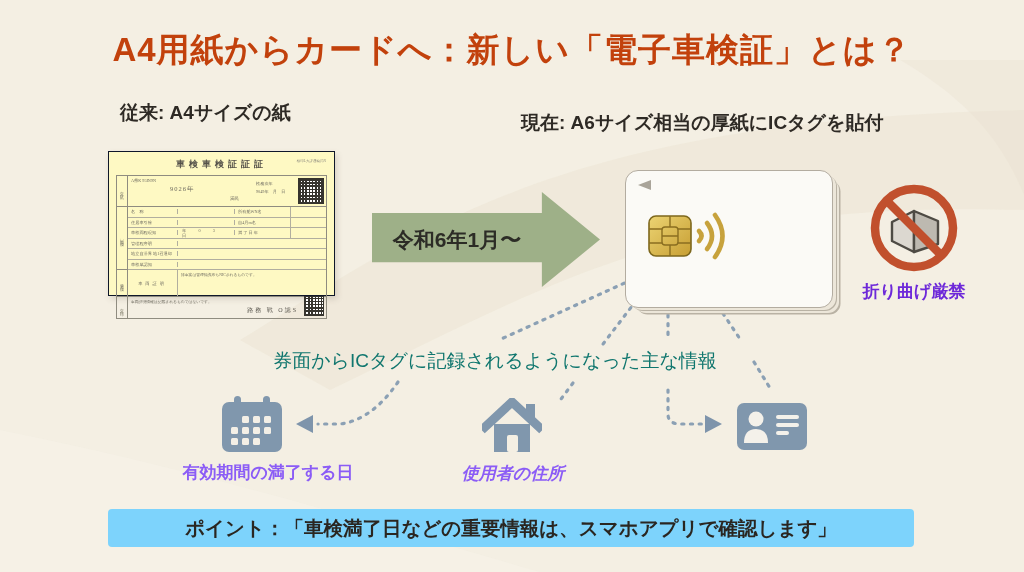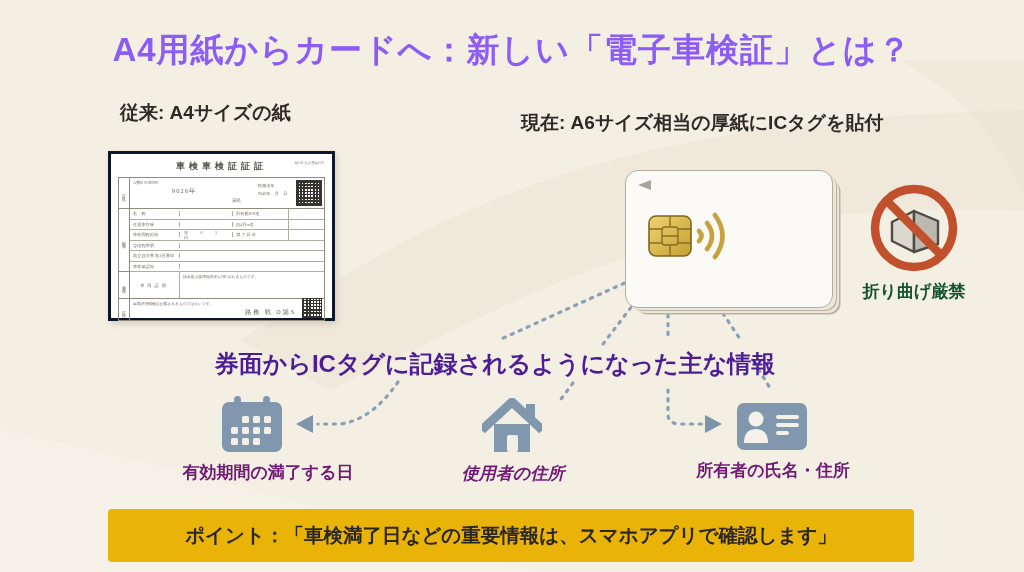"A4用紙からカードへ：新しい「電子車検証」とは？" .main-title { color: #8b5cf6 -> #c2410c }
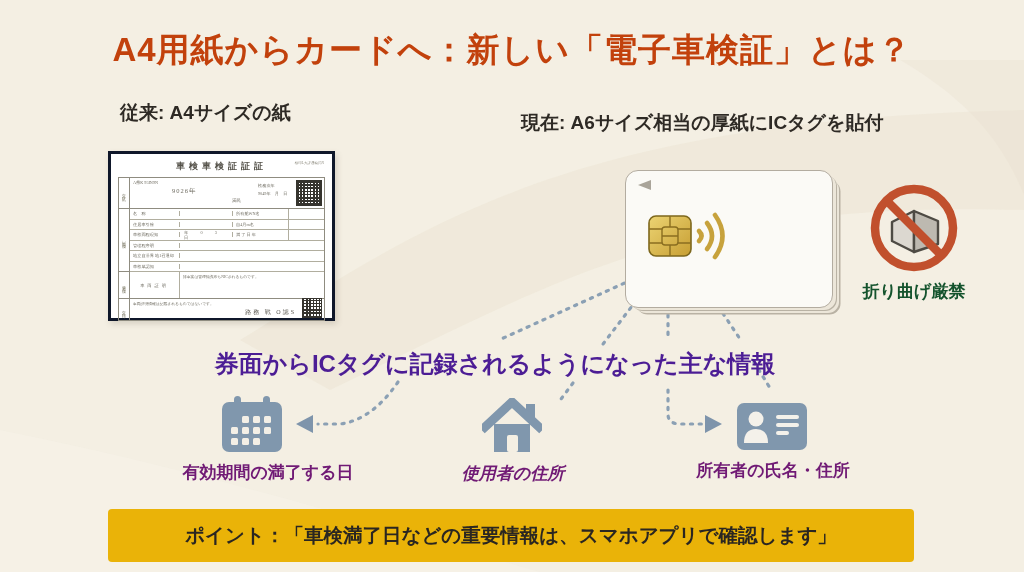"車検車検証証証" .cert { background: #ffffff -> #fef9c3; border: 3px solid #0f172a -> 1px solid #0f172a; height: 170px -> 145px }
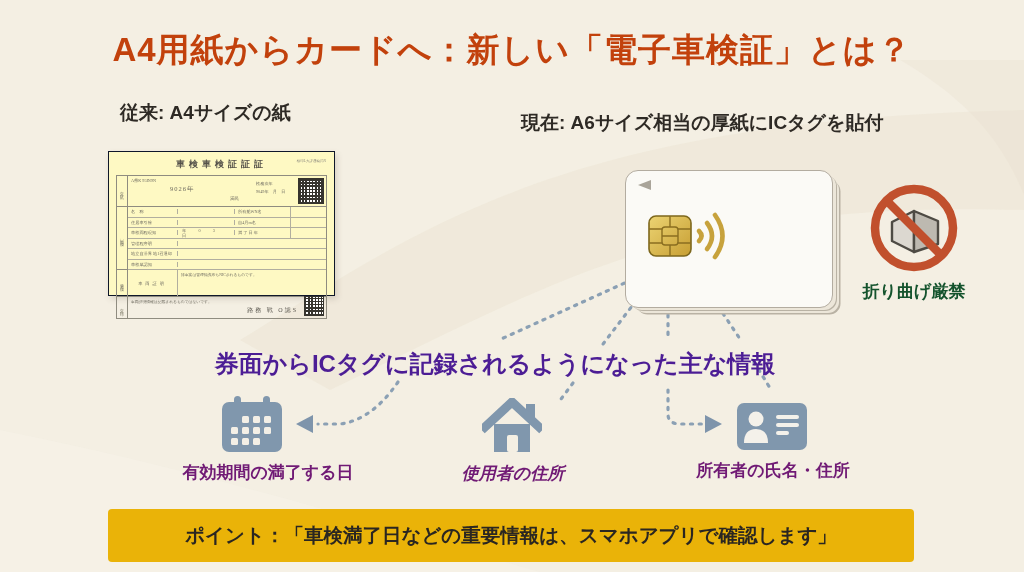"令和6年1月〜" div.layer { html: none -> <div> <span>令和6年1月〜</span> </div> }
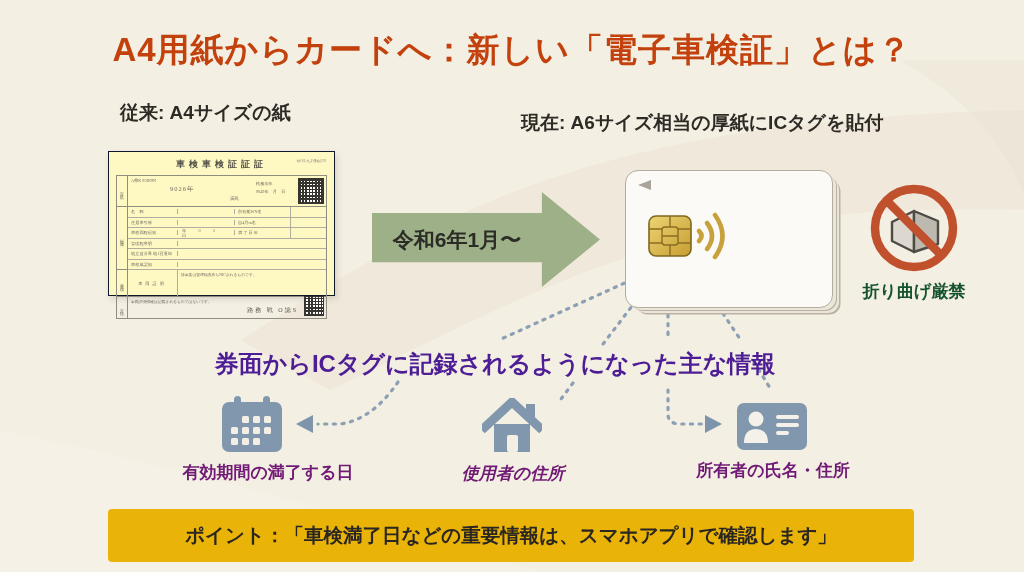"折り曲げ厳禁" .nofold-label { color: #14532d -> #6d28d9 }
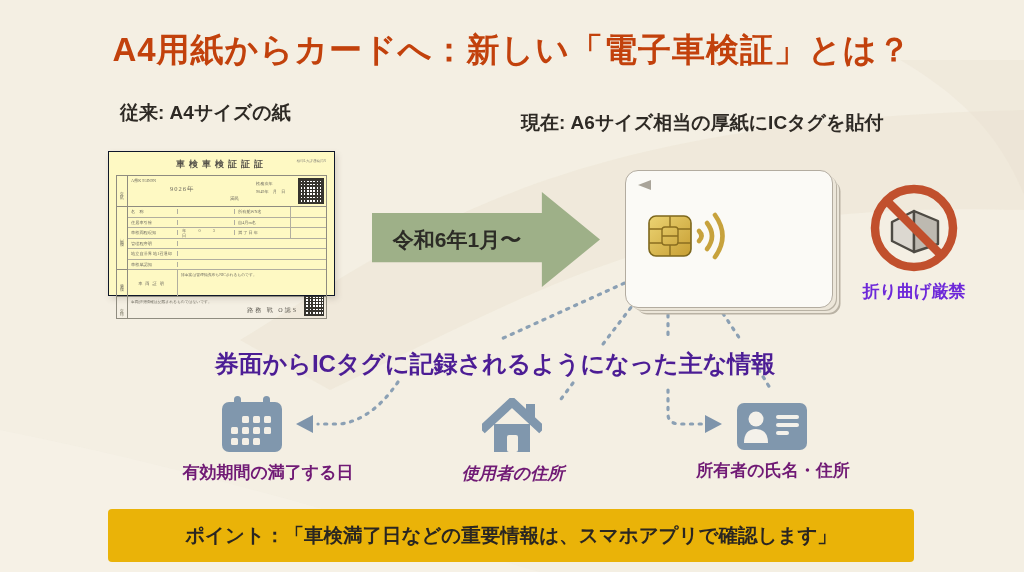"券面からICタグに記録されるようになった主な情報" .info-heading { color: #4c1d95 -> #0f766e; font-size: 24px -> 19px; font-weight: 700 -> 400 }
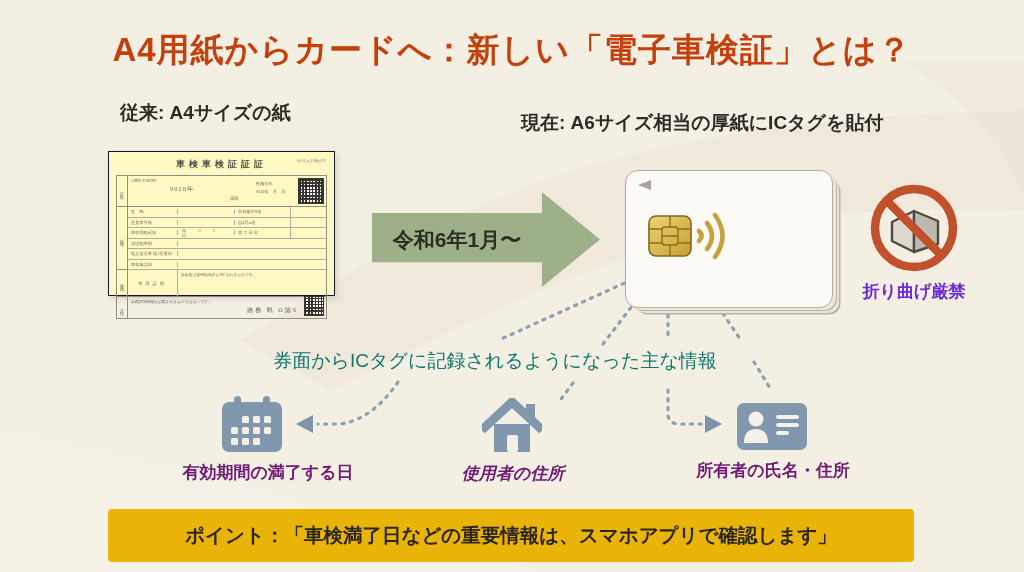"有効期間の満了する日" .item-label { color: #701a75 -> #8b5cf6 }
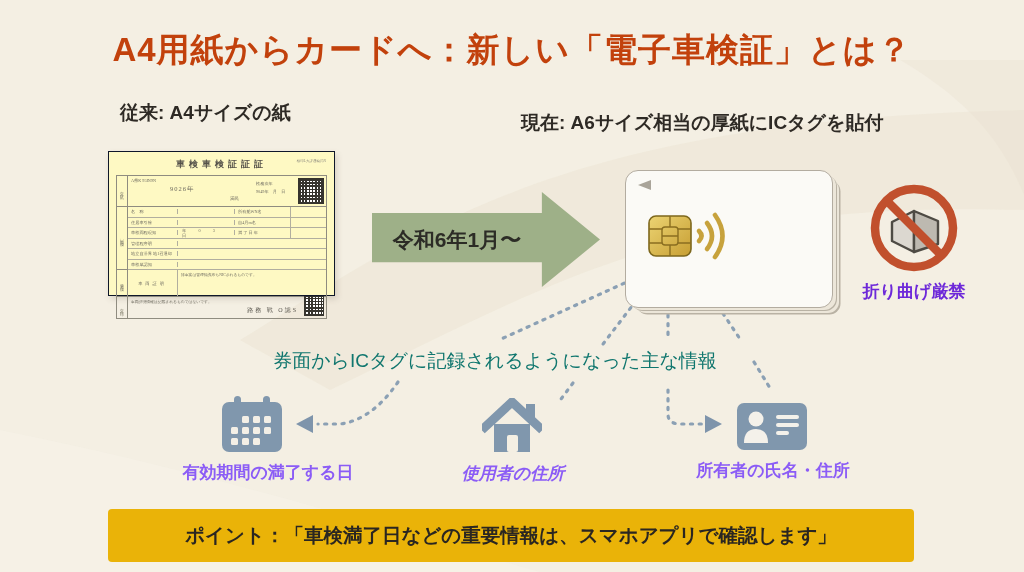"所有者の氏名・住所" div.item-label { html: <div>所有者の氏名・住所</div> -> none }
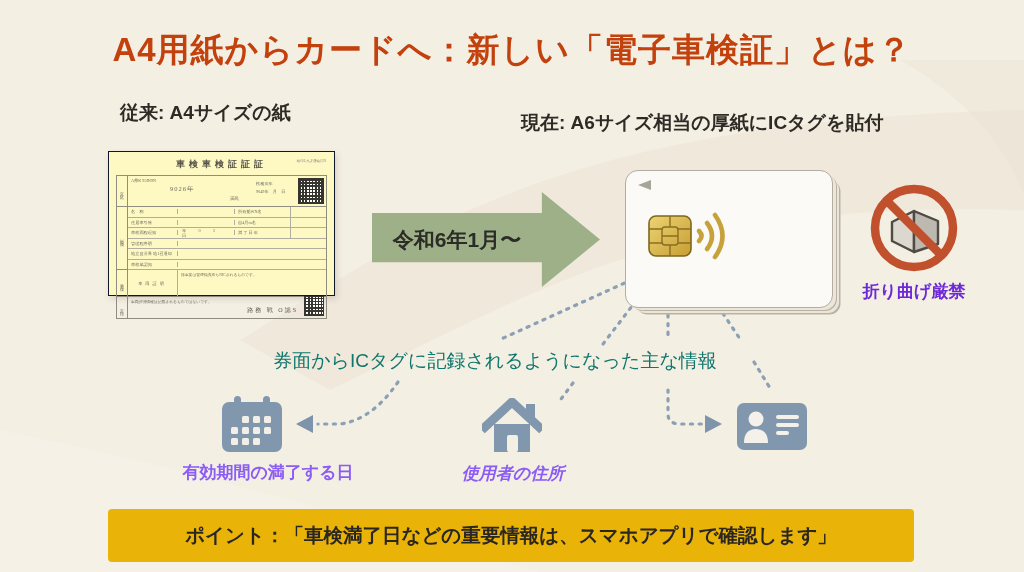"ポイント：「車検満了日などの重要情報は、スマホアプリで確認します」" .point-box { background: #eab308 -> #7dd3fc; height: 53px -> 38px }
